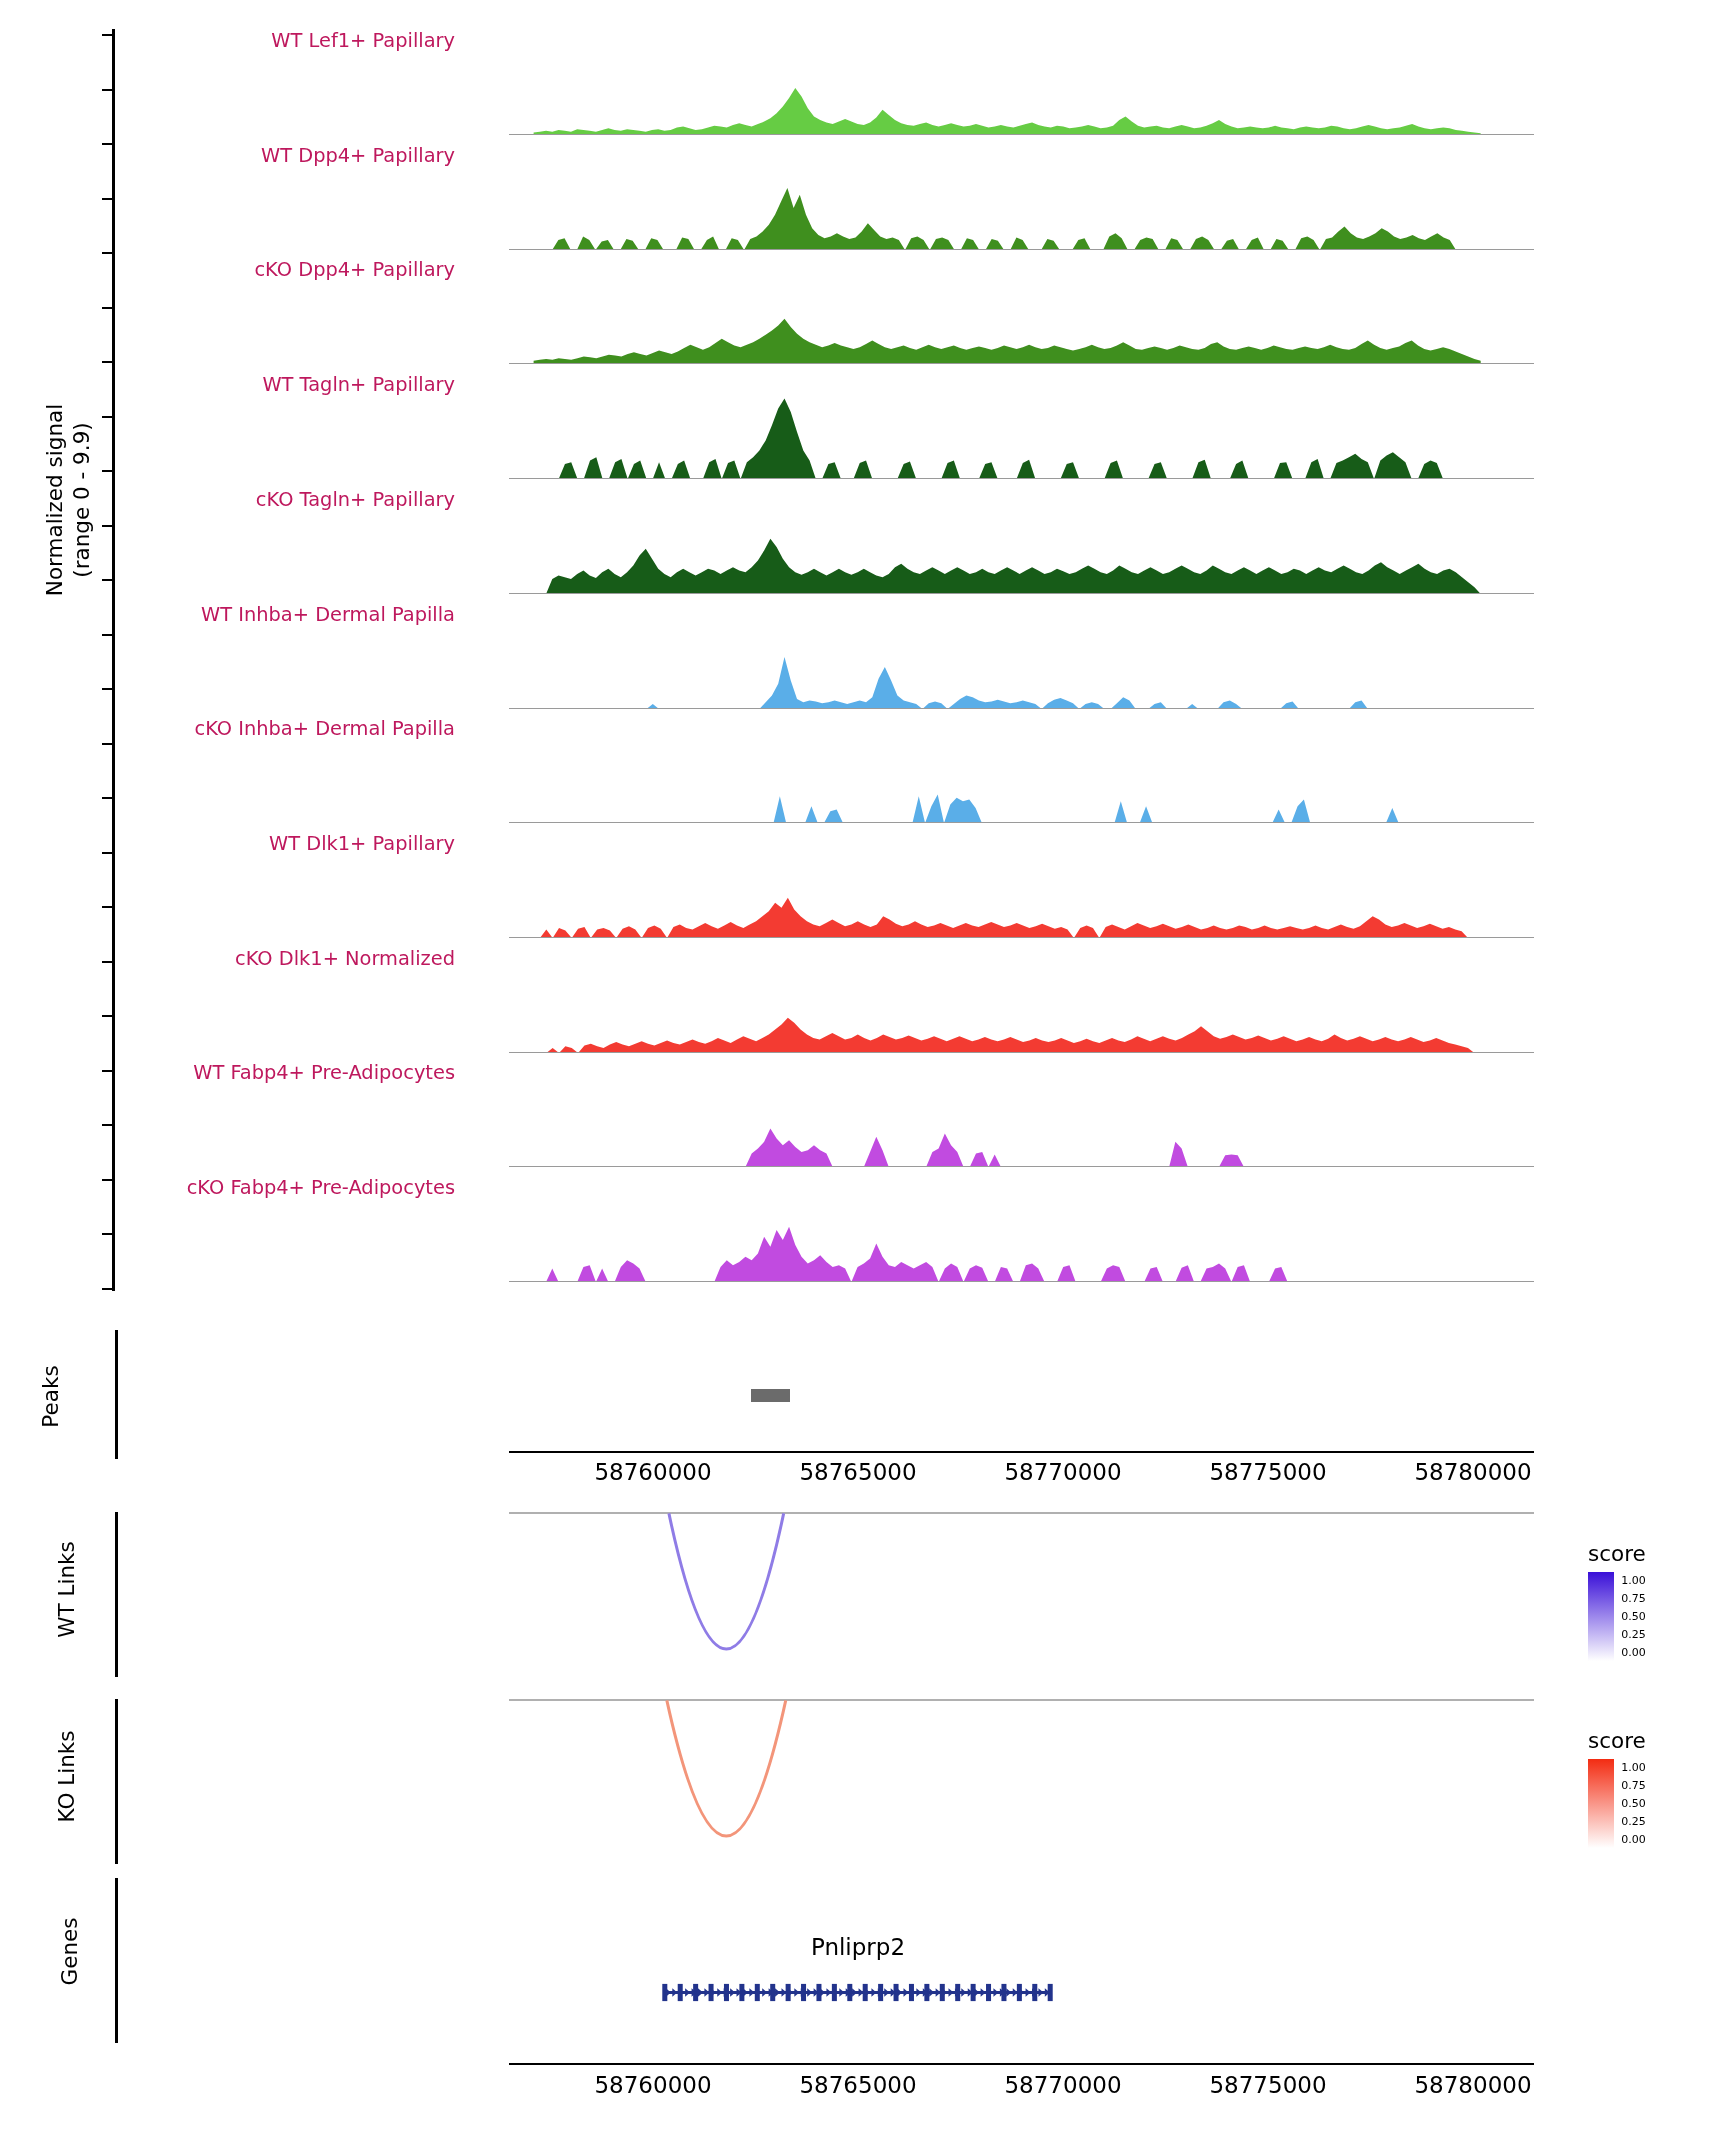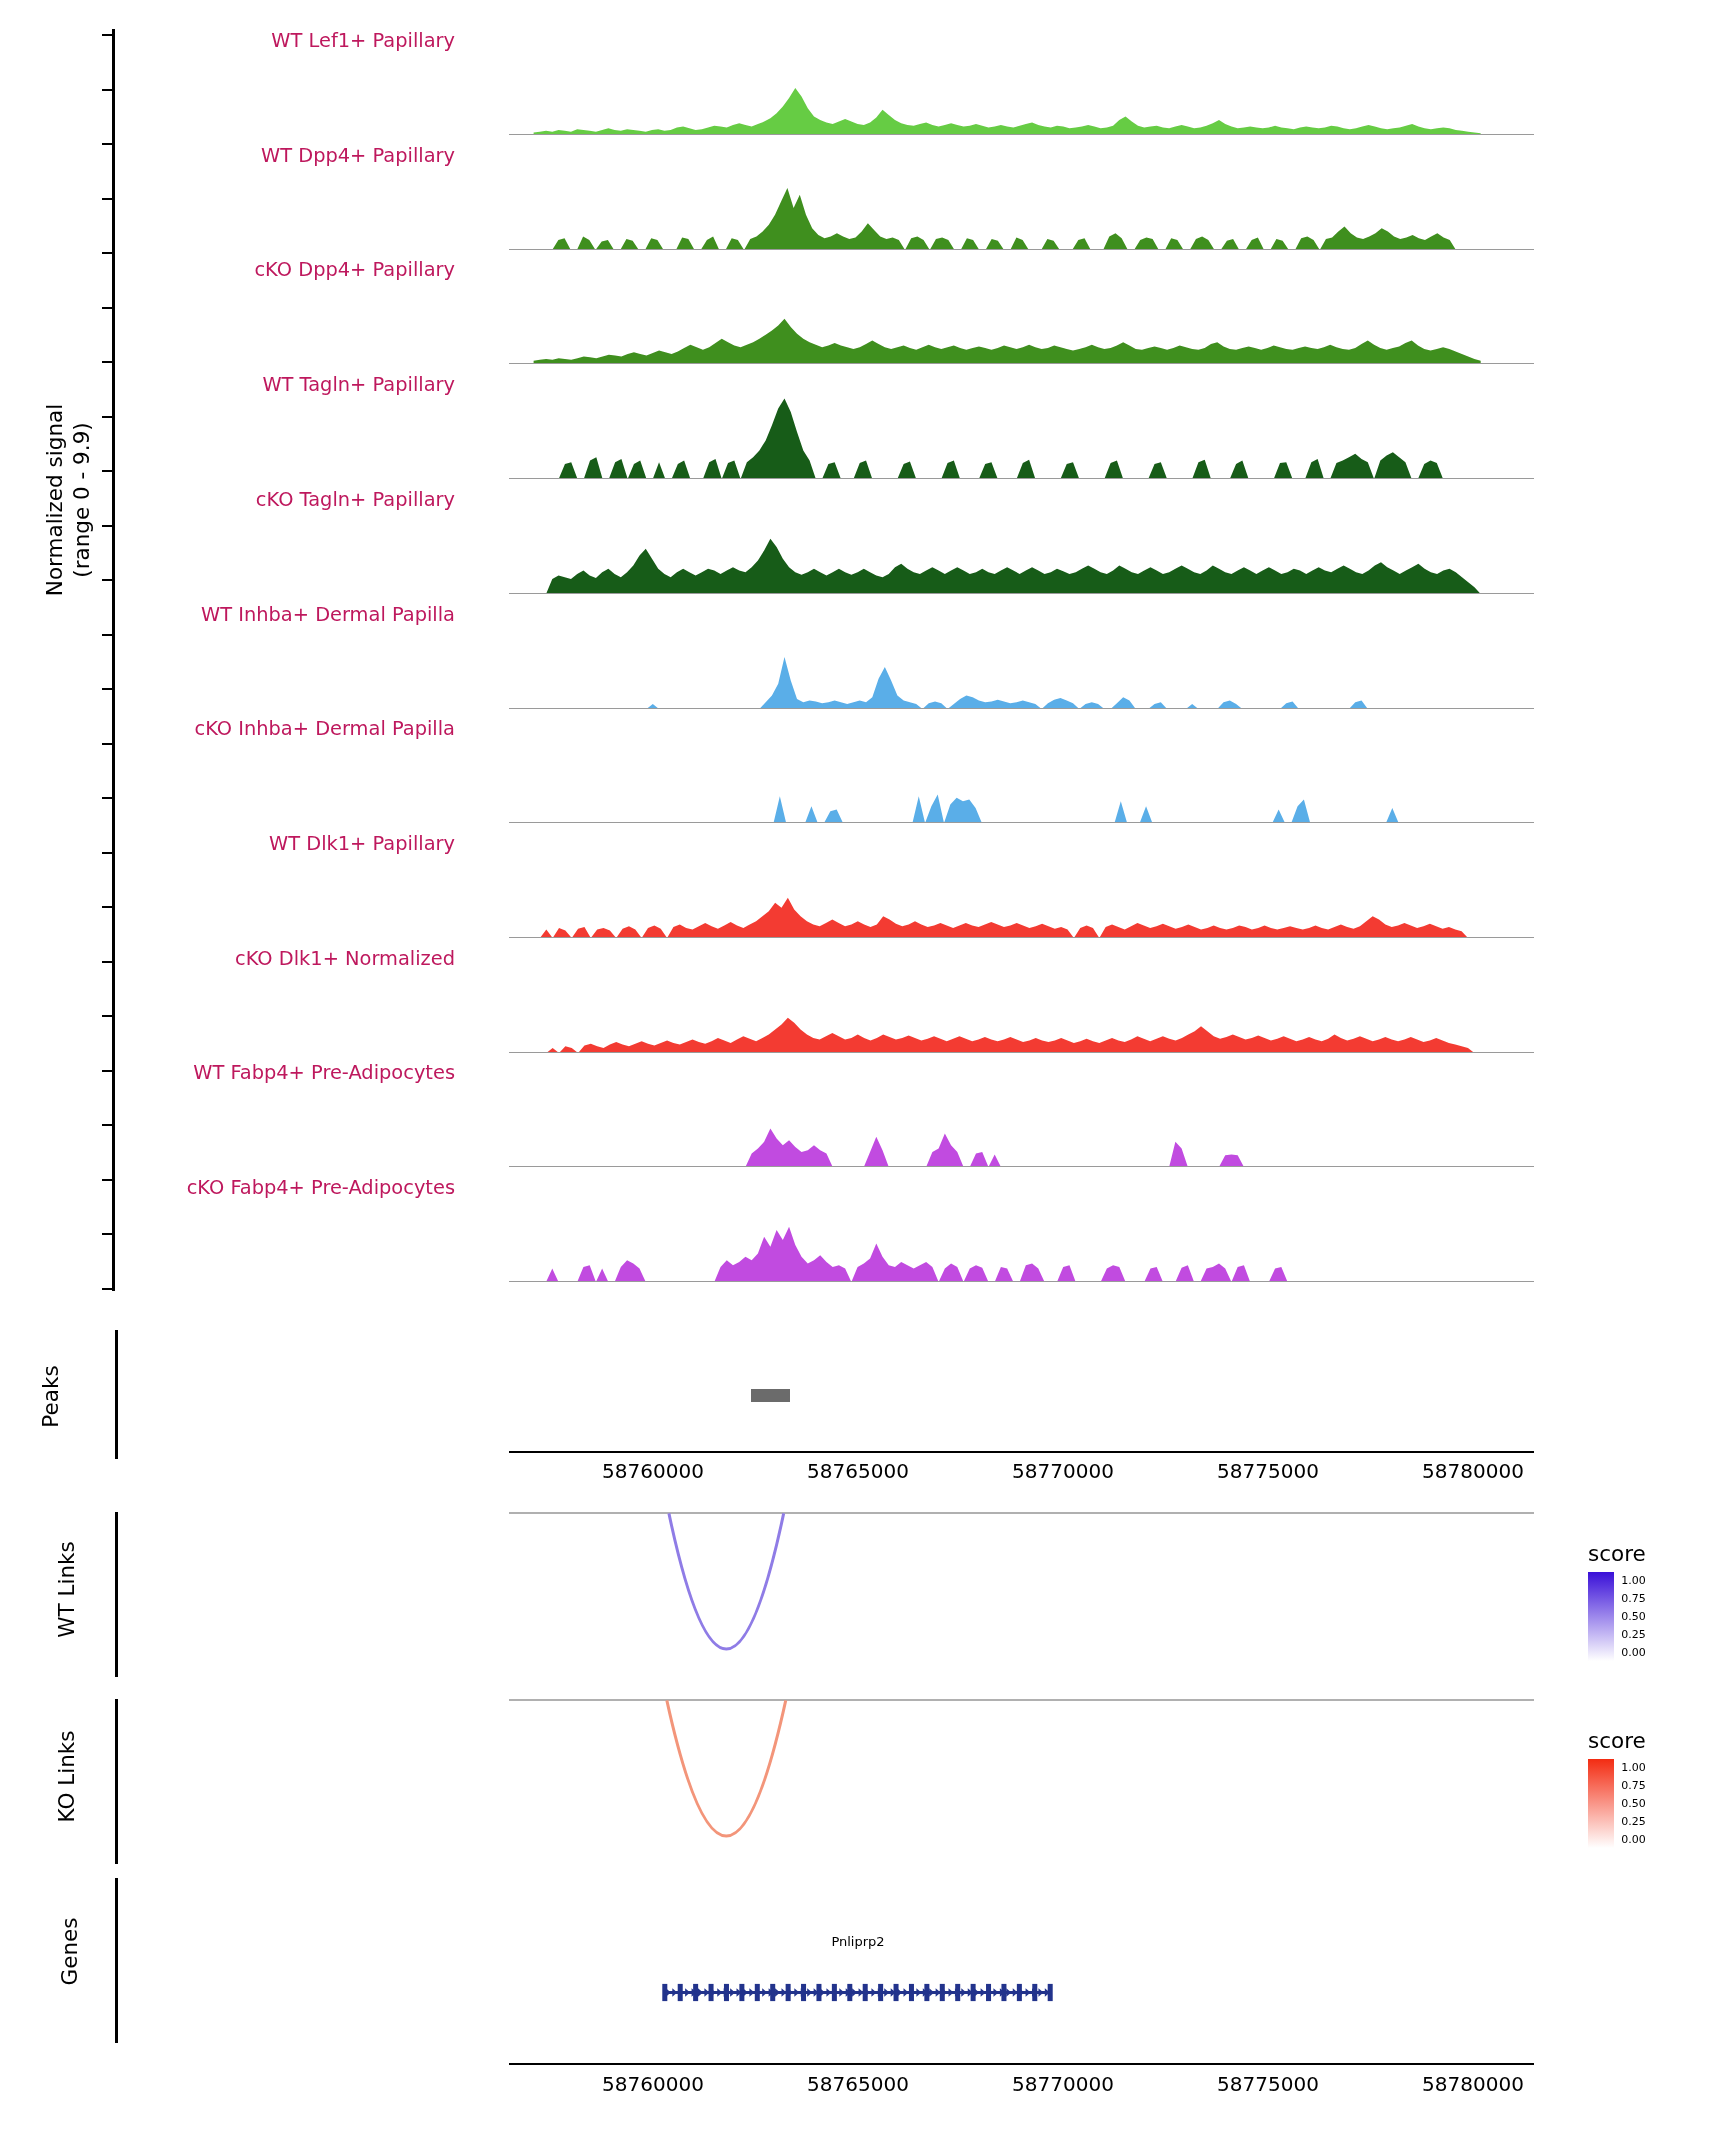"58760000" .x-tick-label { font-size: 20px -> 23px }
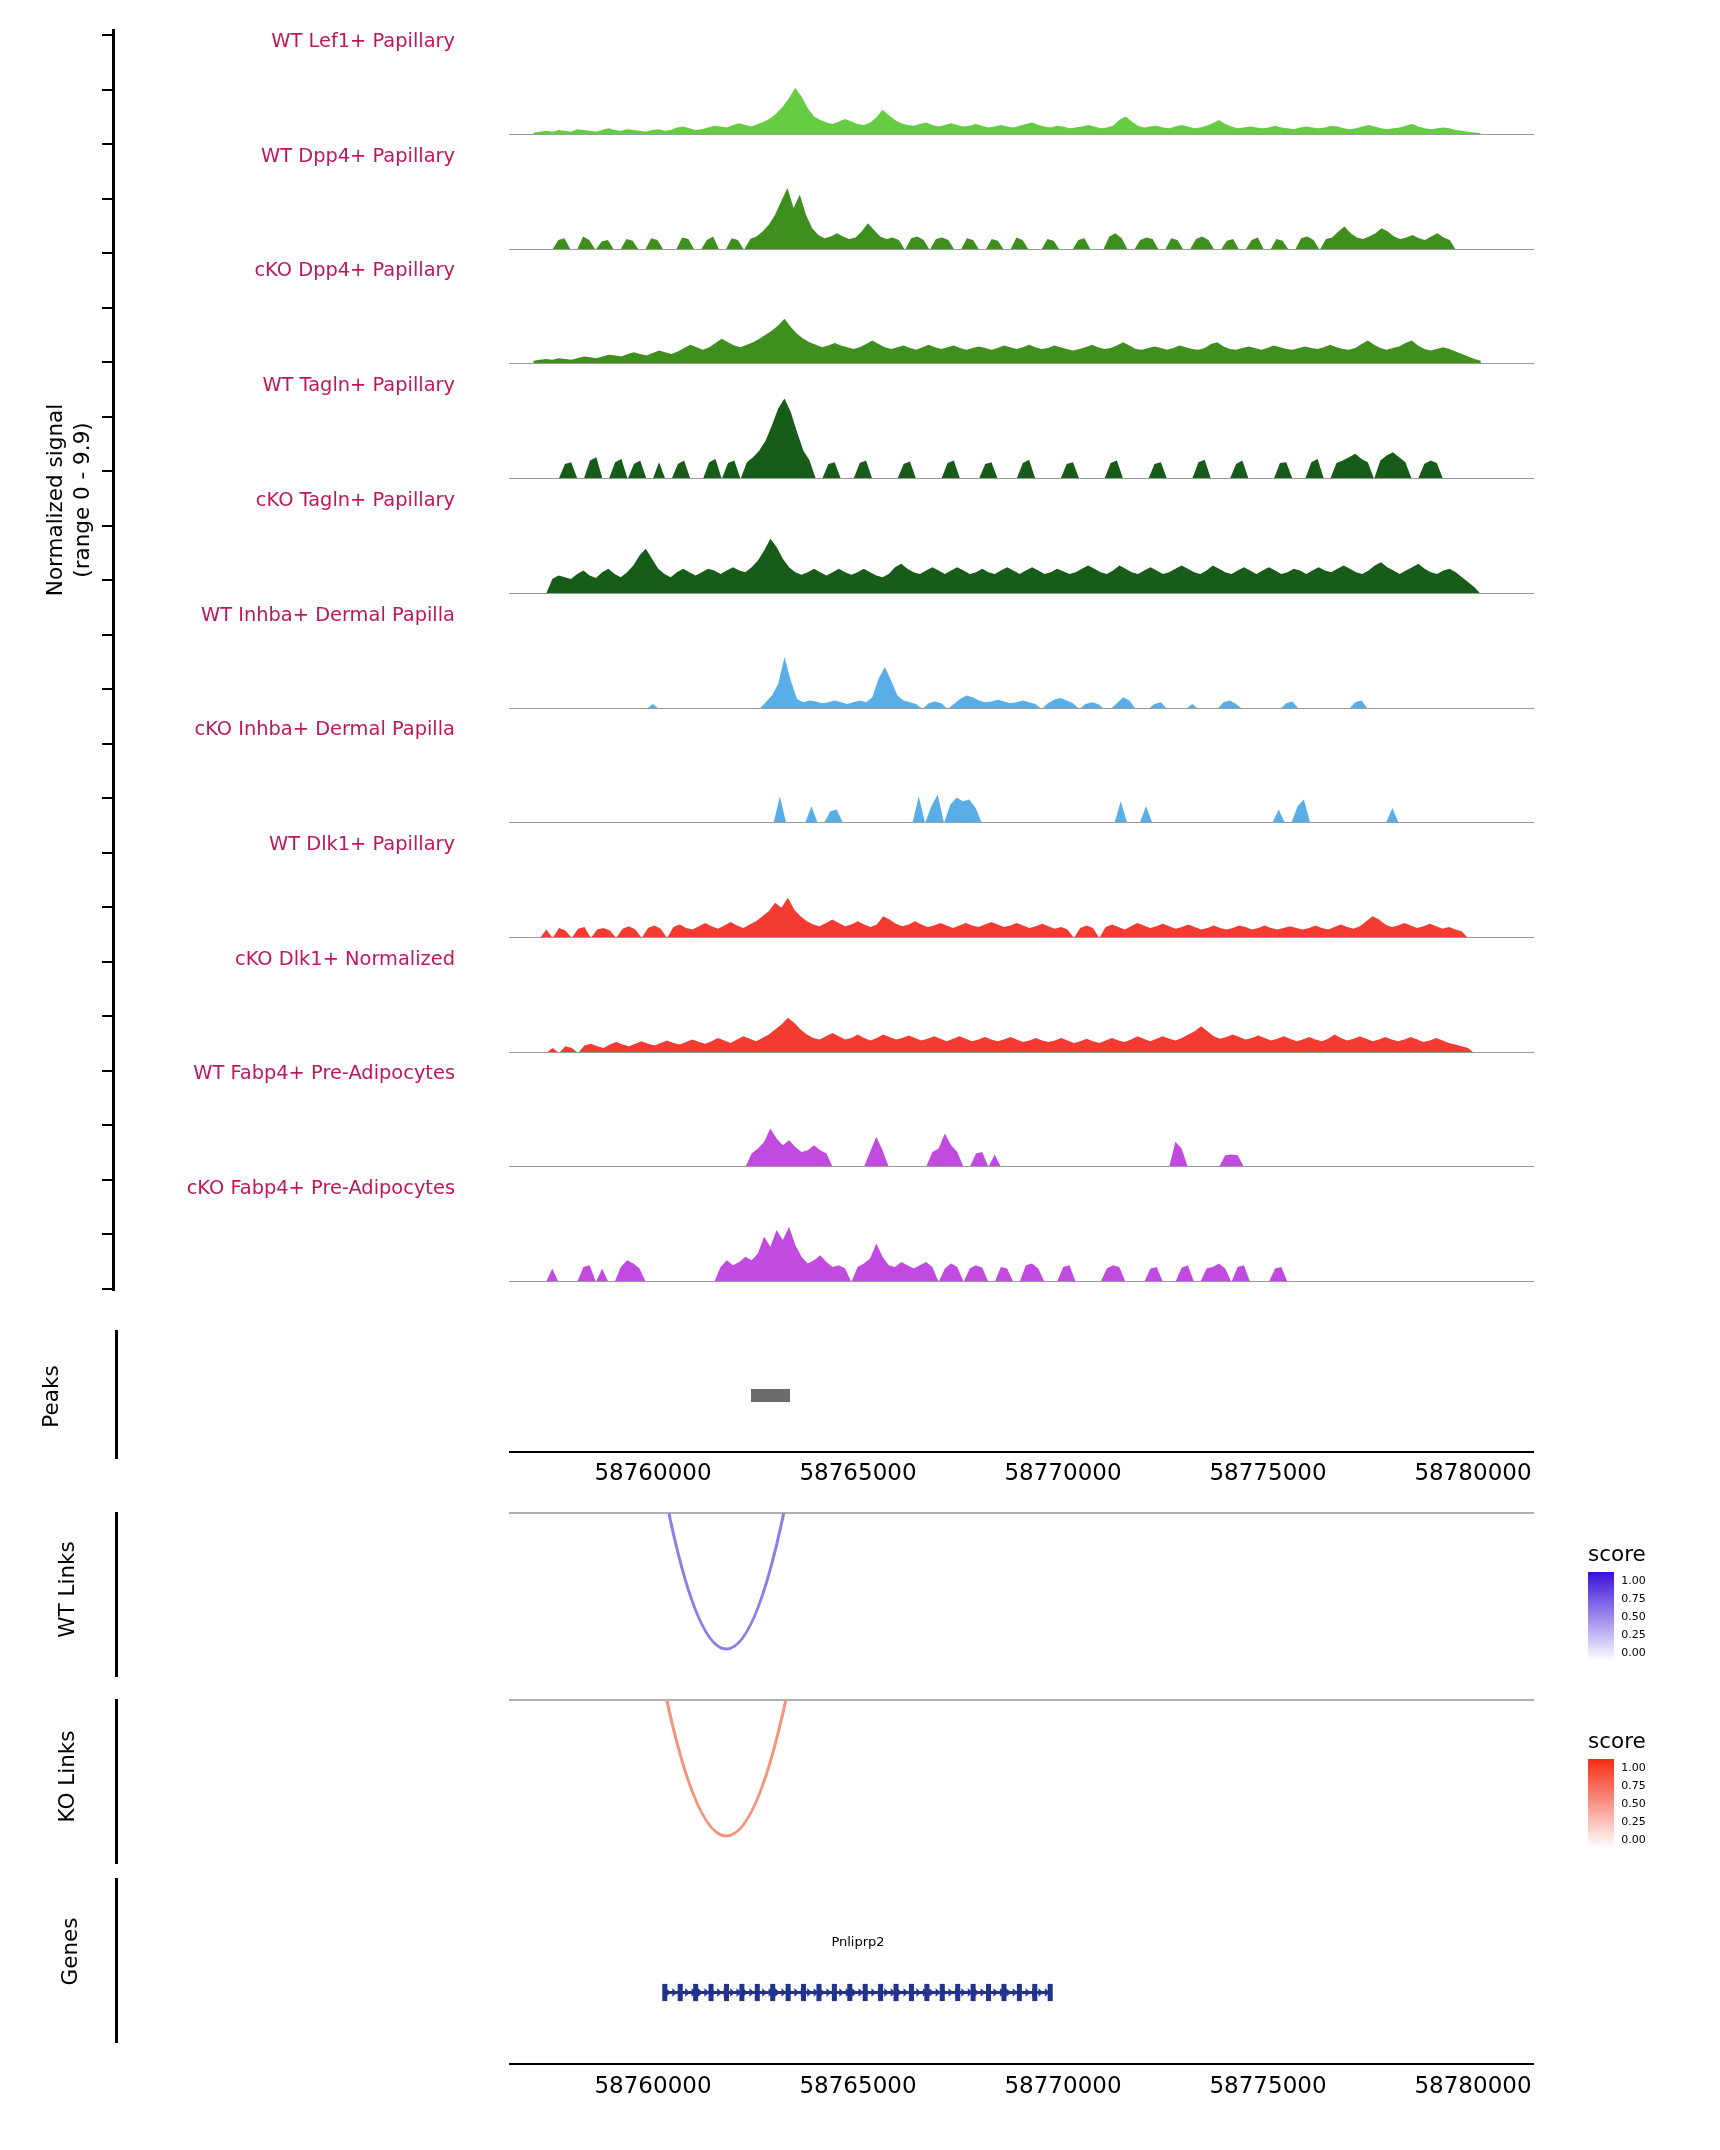"Pnliprp2" #gene-name { font-size: 13px -> 23px }
